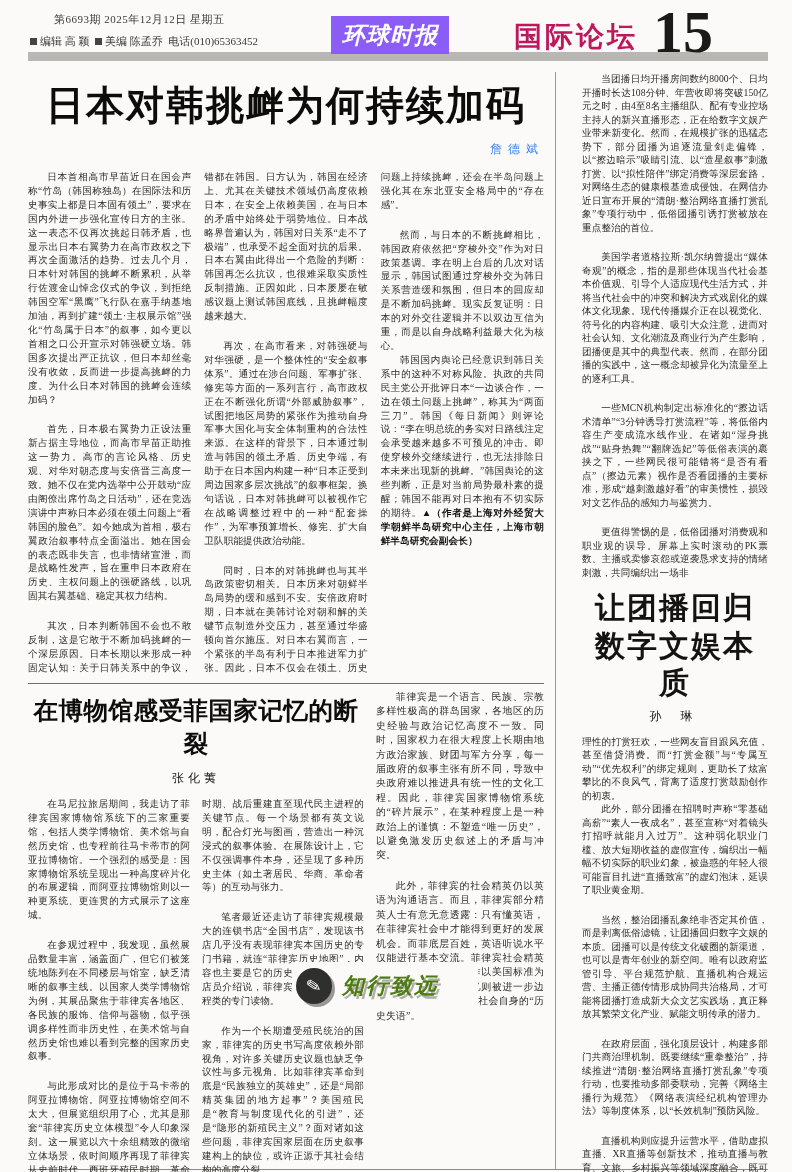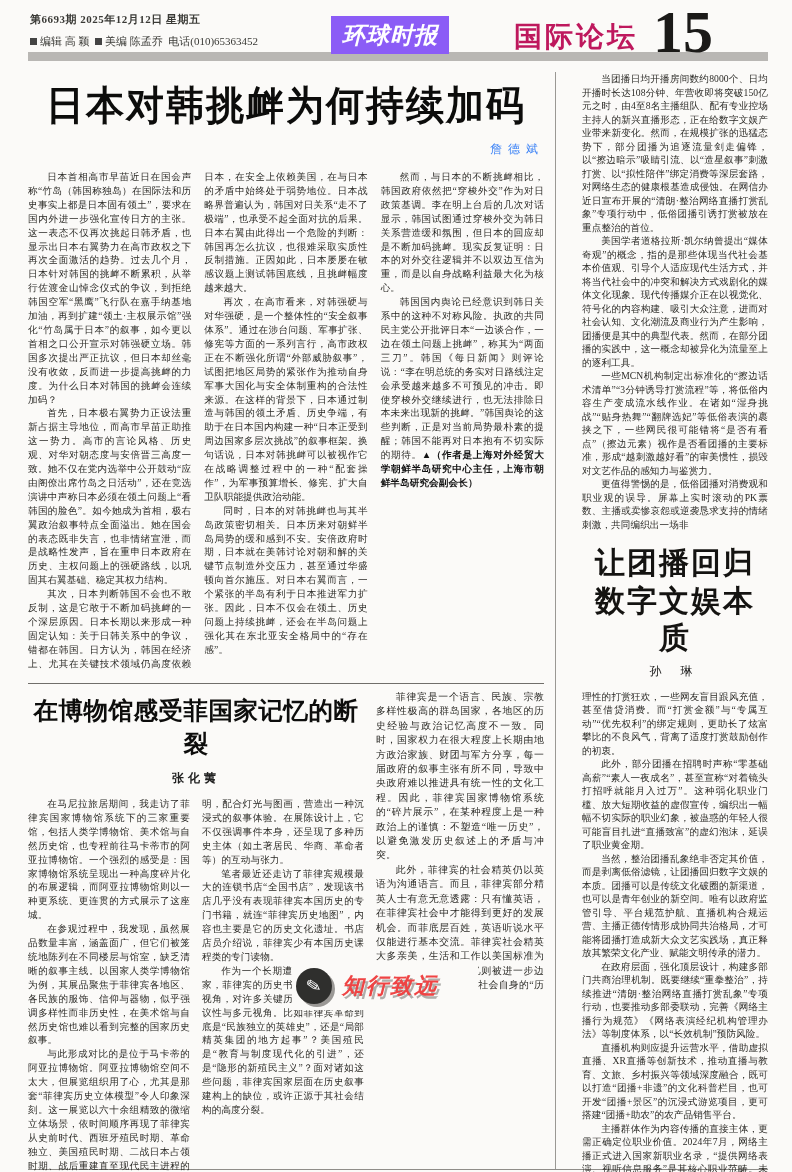"第6693期 2025年12月12日 星期五" .mast-left .row1 { font-weight: bold -> normal; margin-left: none -> 24px }
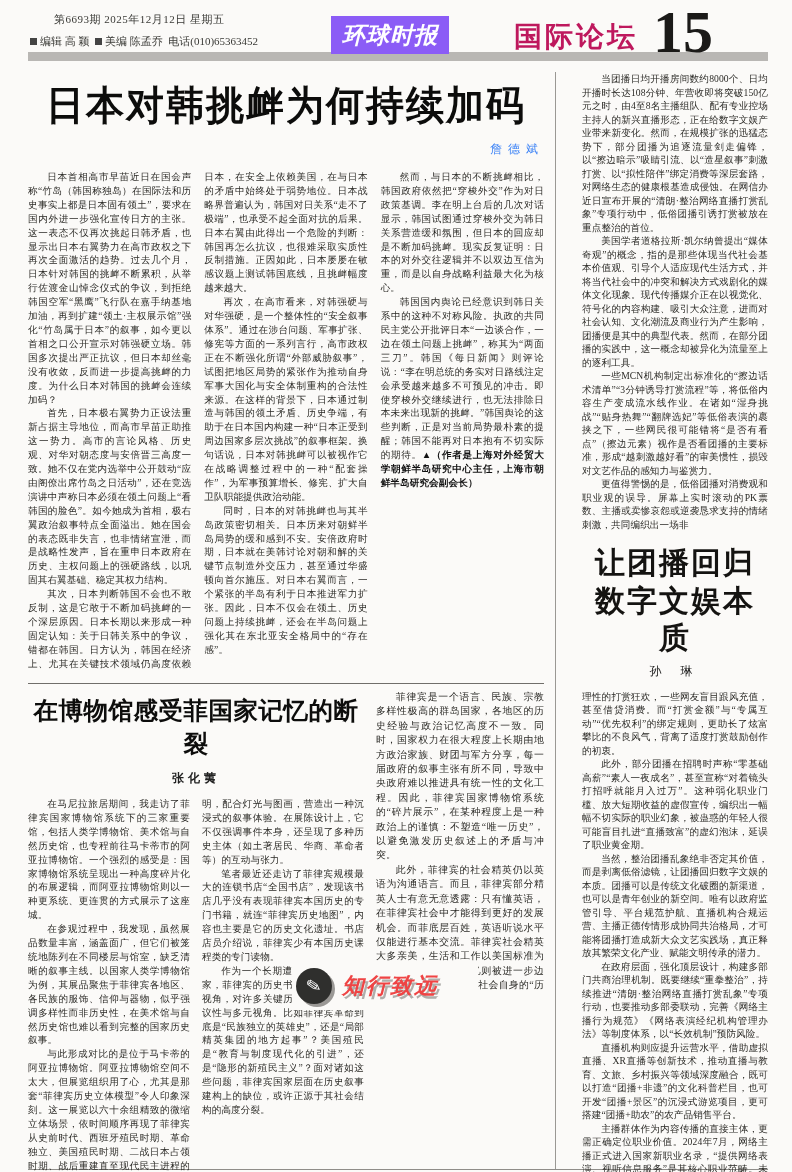"然而，与日本的不断挑衅相比，韩国政府依然把“穿梭外交”作为对日政策基调。李在明上" .para + .para { margin-top: 0 -> 16px }
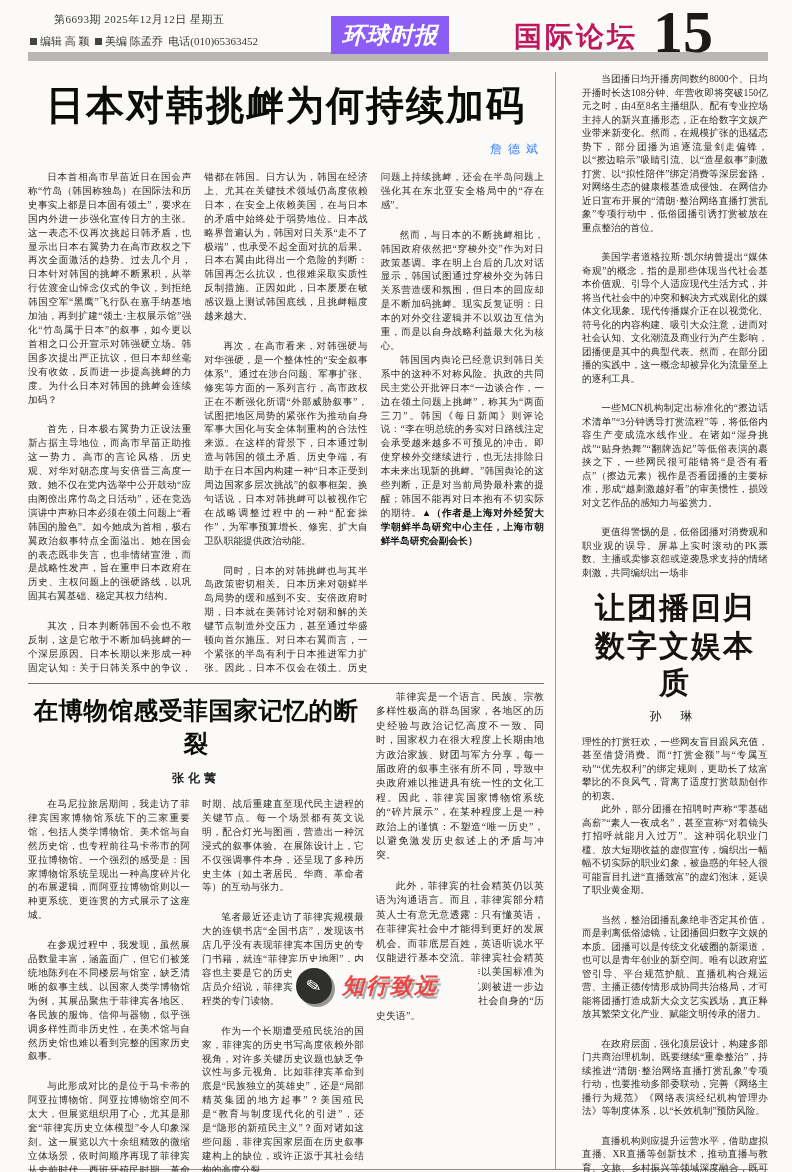"张化荑" #a2-author { font-weight: bold -> none }
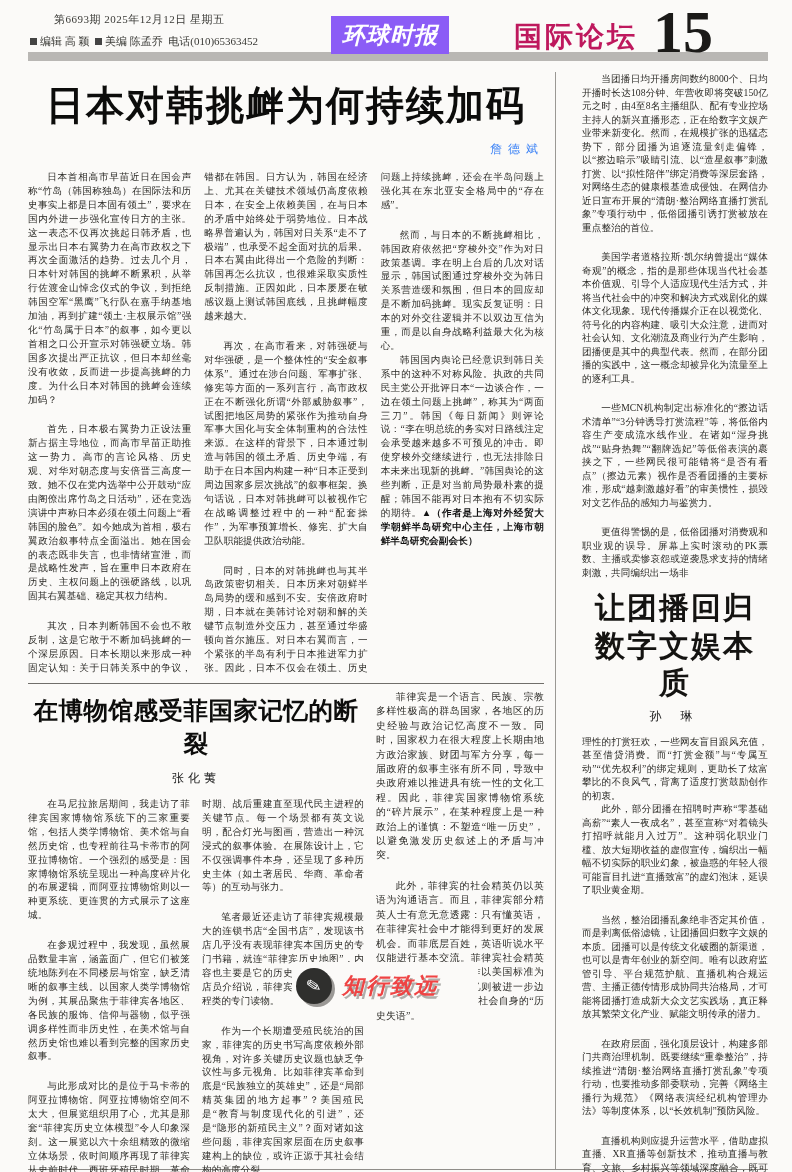"知行致远" #zx-text { color: #ef4444 -> #4d7c0f }
